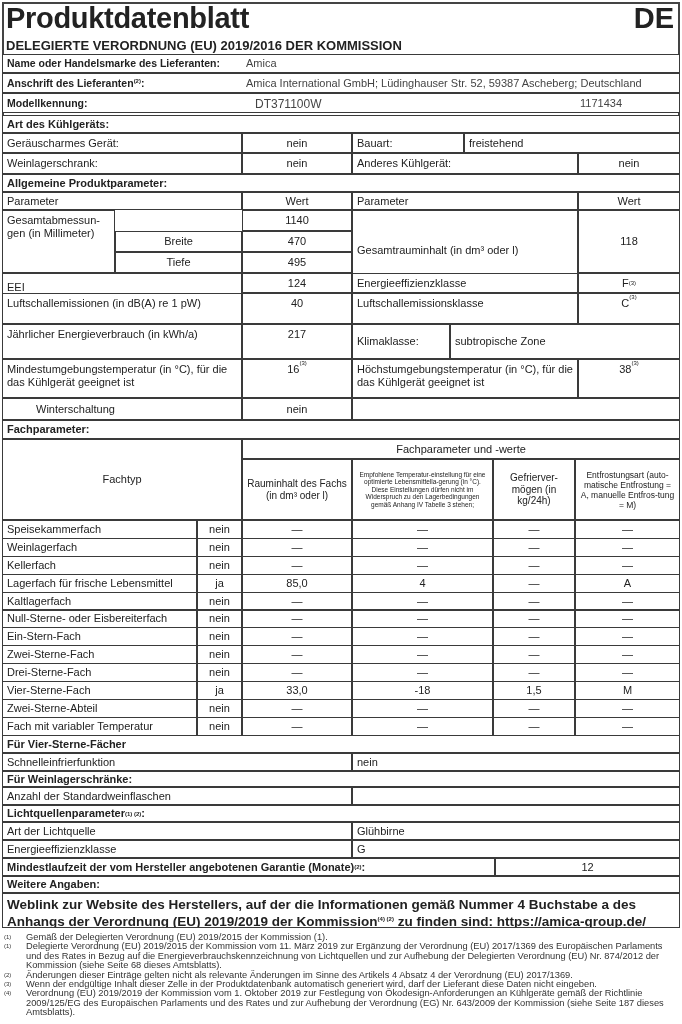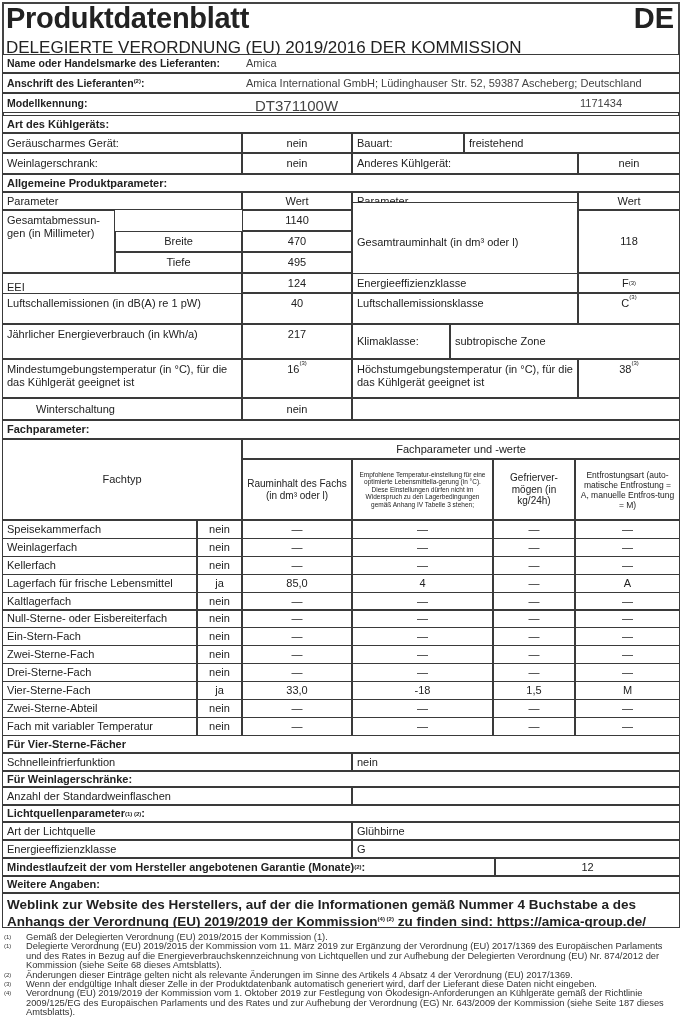"DELEGIERTE VERORDNUNG (EU) 2019/2016 DER" .subtitle { font-size: 17px -> 13px; font-weight: normal -> bold }
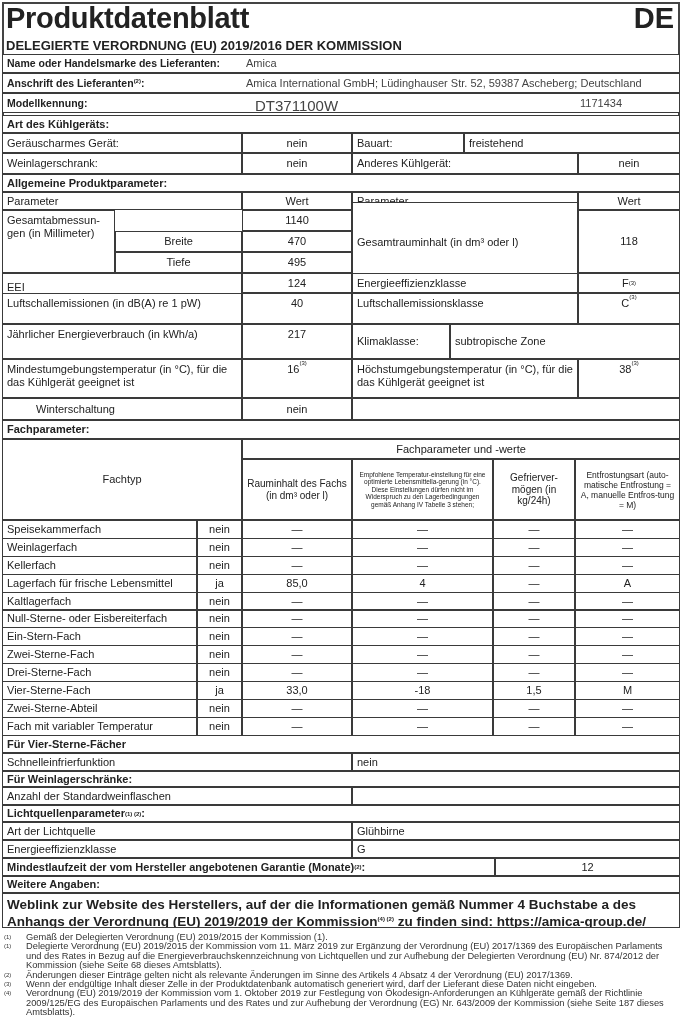"DT371100W" div.abs { font-size: 15px -> 12px }
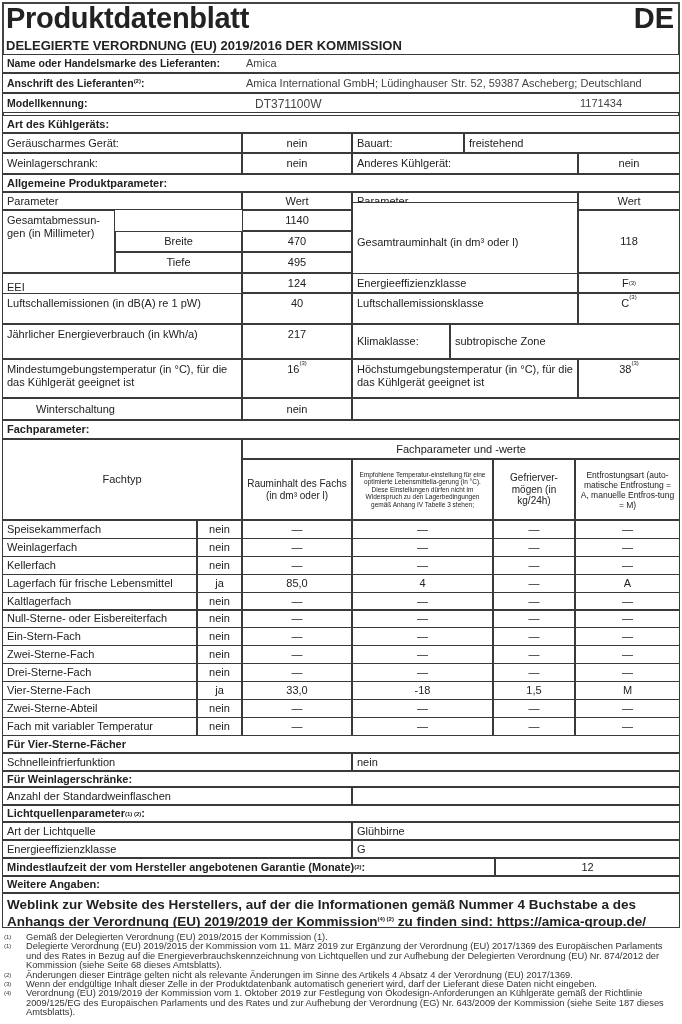"Gesamtrauminhalt (in dm³ oder l)" div.cell { top: 202px -> 210px }
